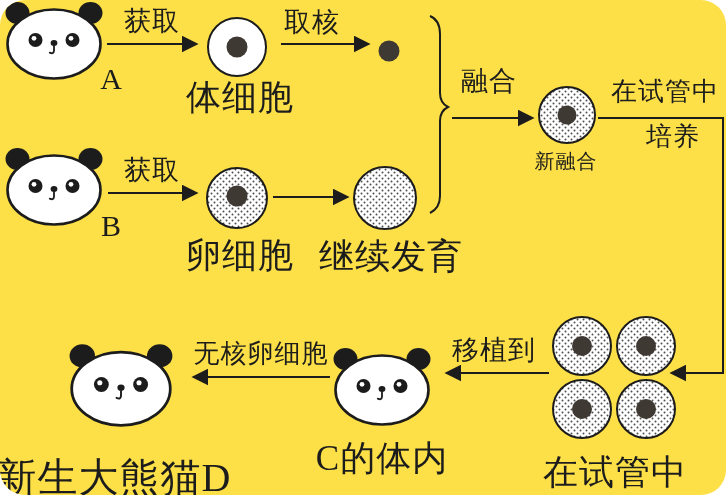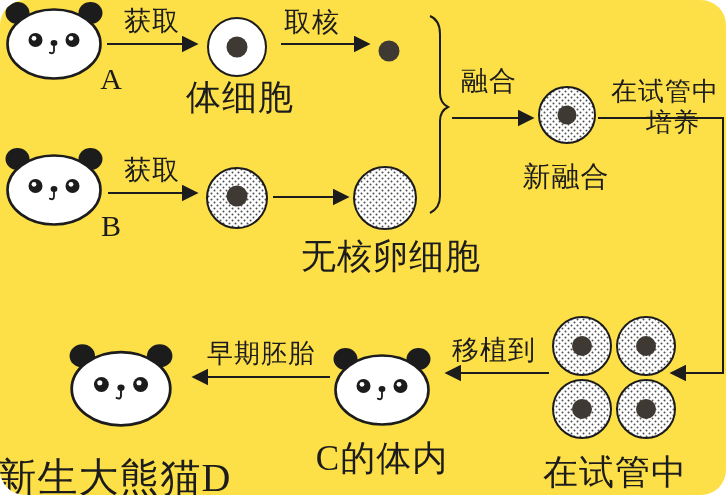"培养" div.lbl { top: 110px -> 124px }
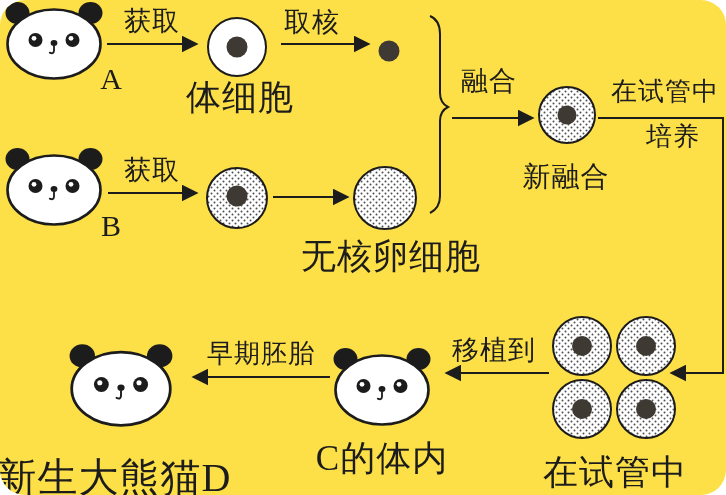"新融合" .fs28 { font-size: 28px -> 20px; margin-top: 12px -> none }
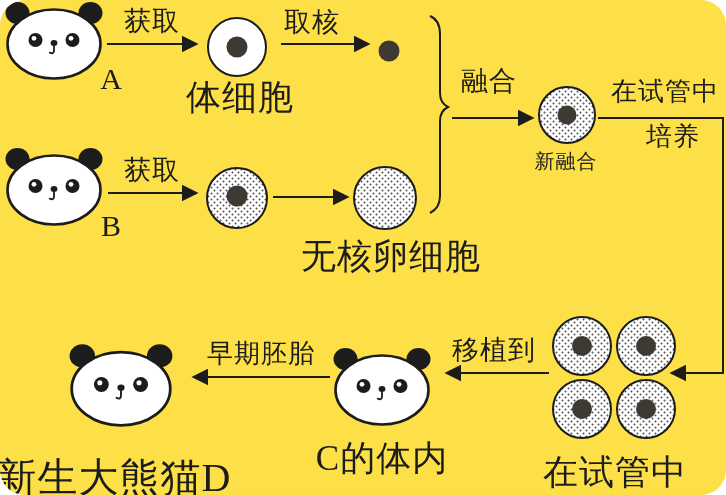"卵细胞" div.lbl { html: none -> <div>卵细胞</div> }
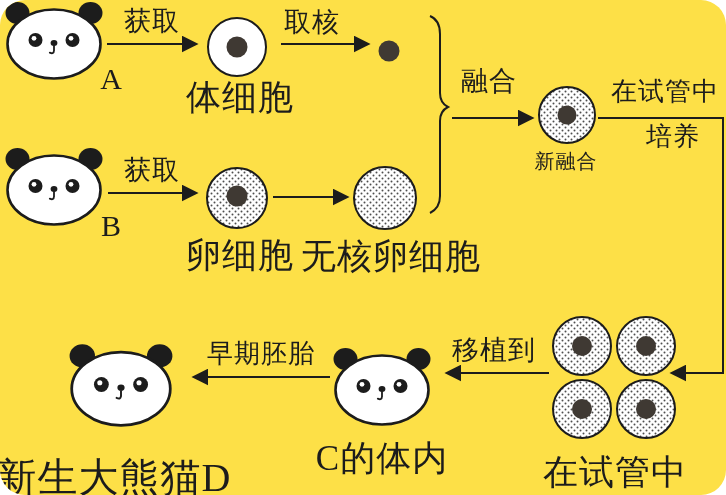"无核卵细胞" div.lbl { text: 无核卵细胞 -> 继续发育 }
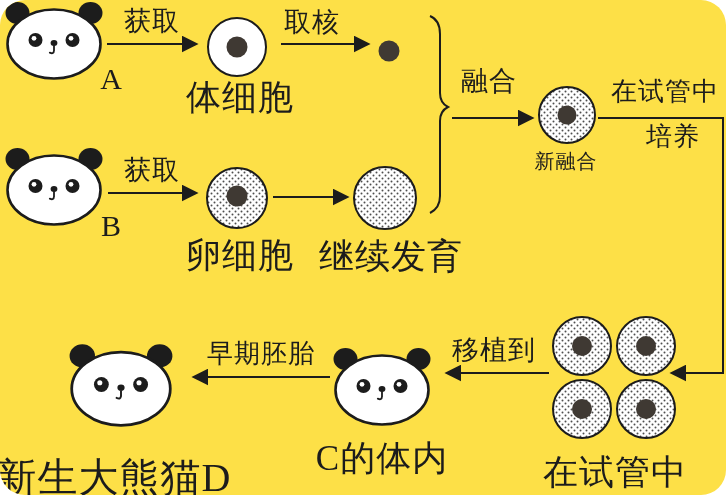"早期胚胎" div.lbl { text: 早期胚胎 -> 无核卵细胞 }
